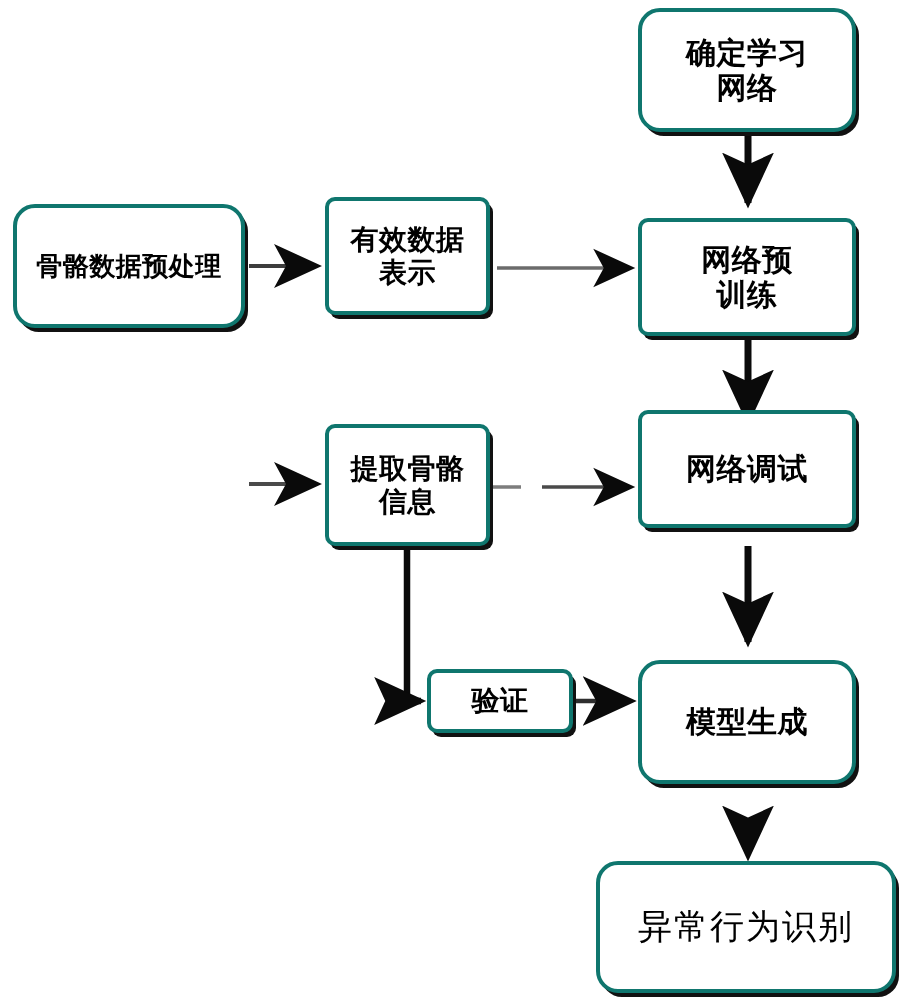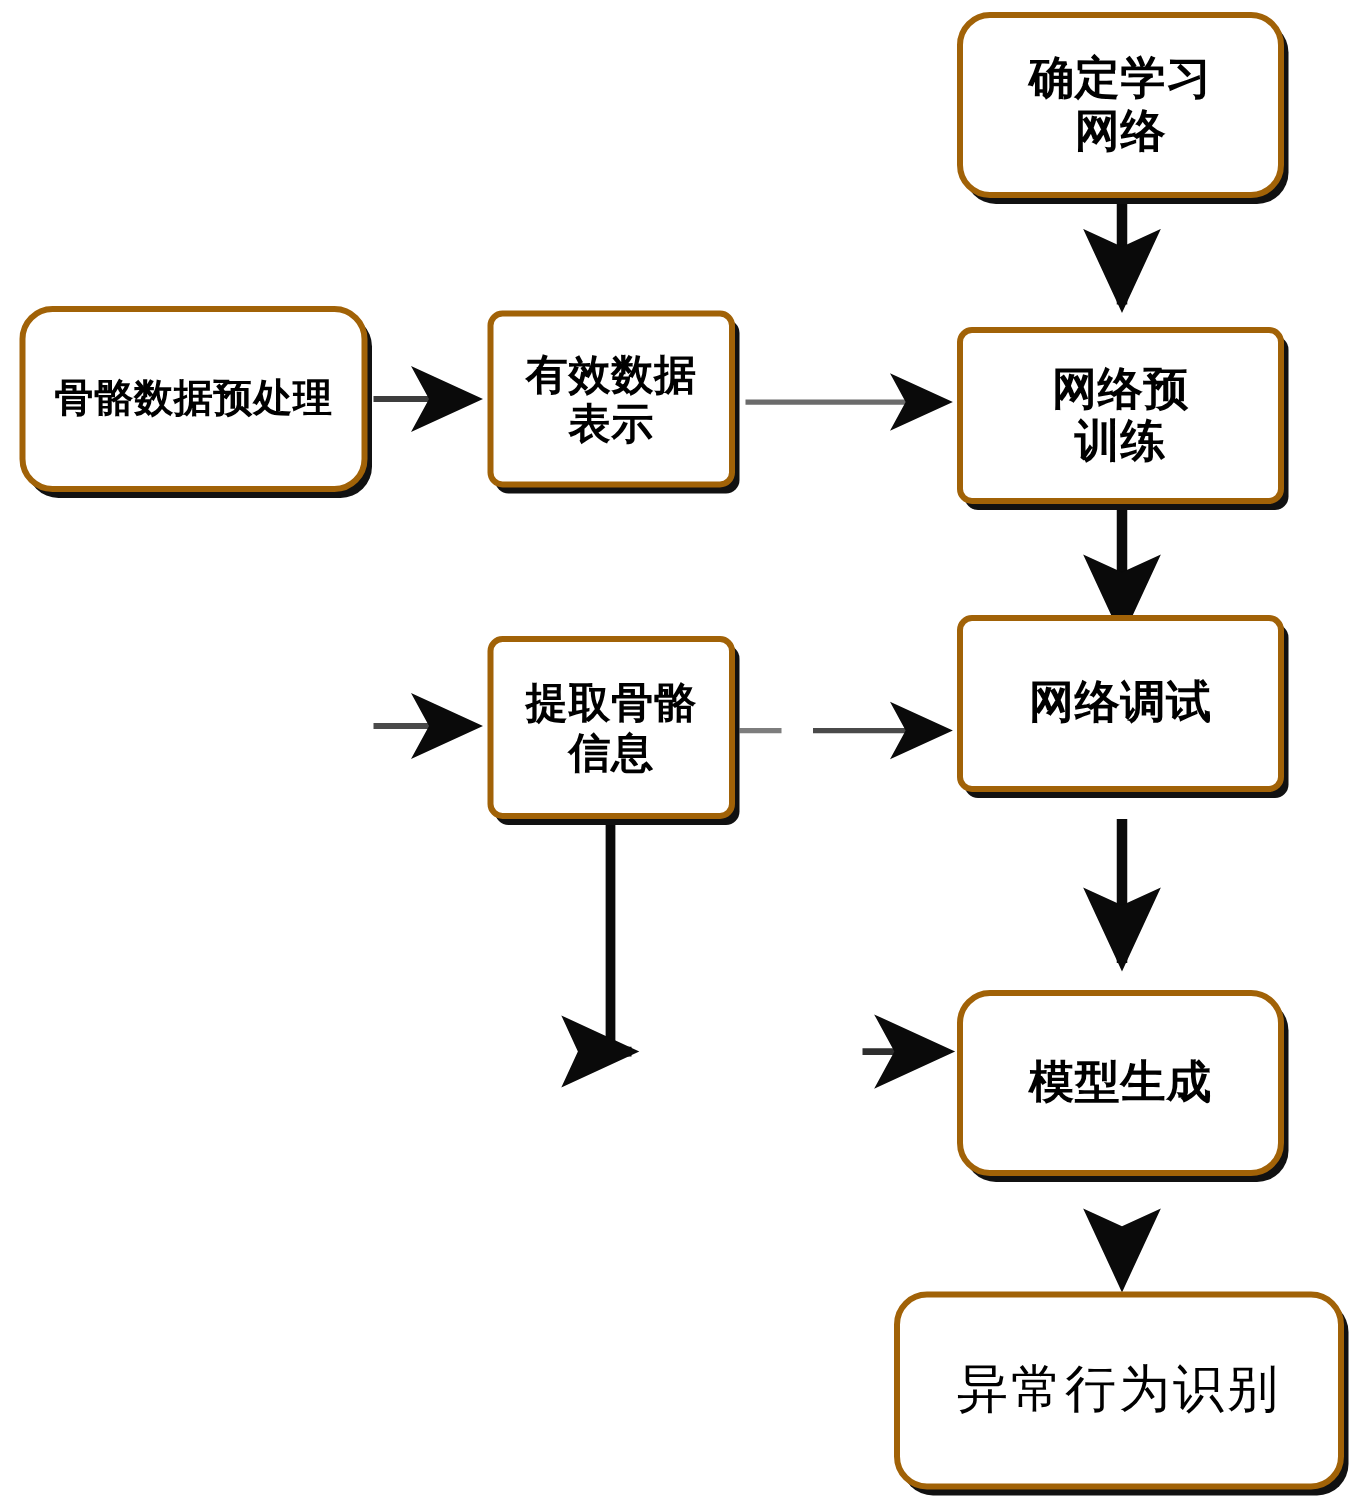"确定学习" .node { border: 4px solid #a16207 -> 4px solid #0f766e }
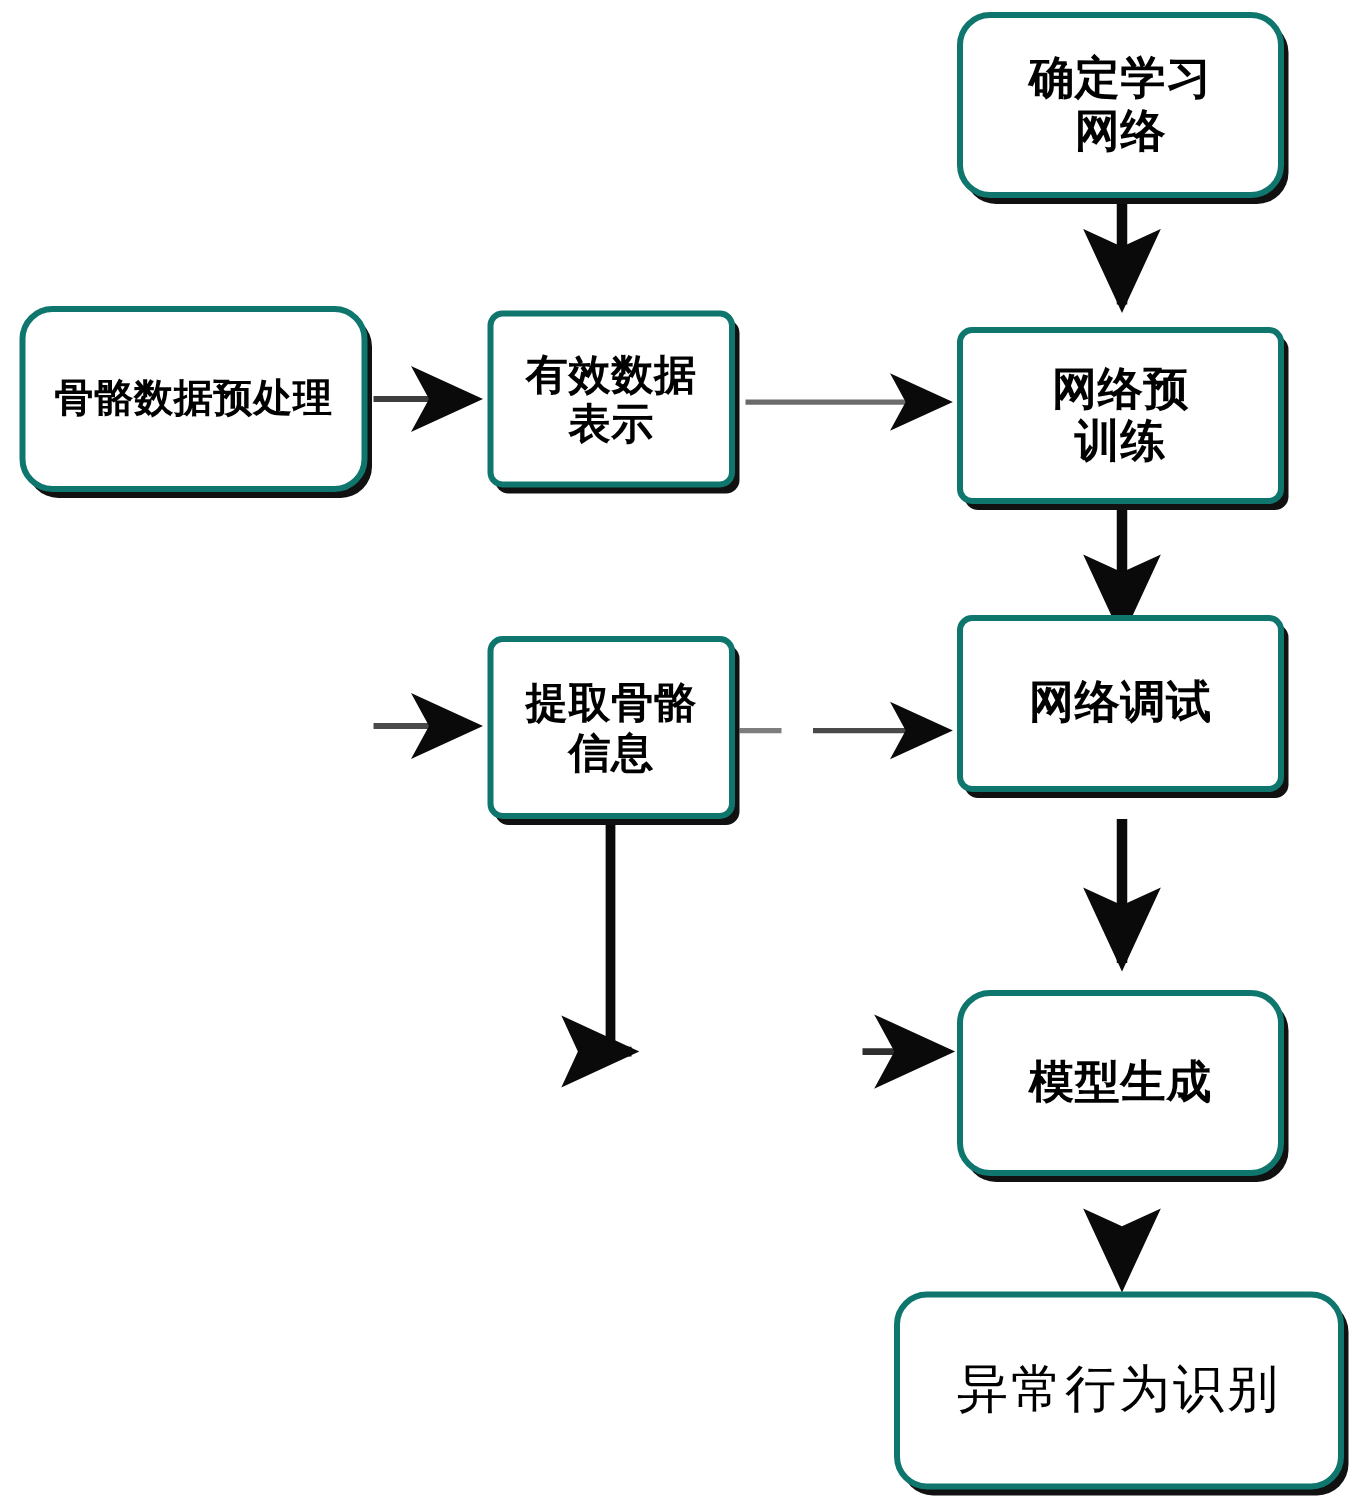"有效数据" div.node { top: 207px -> 197px }
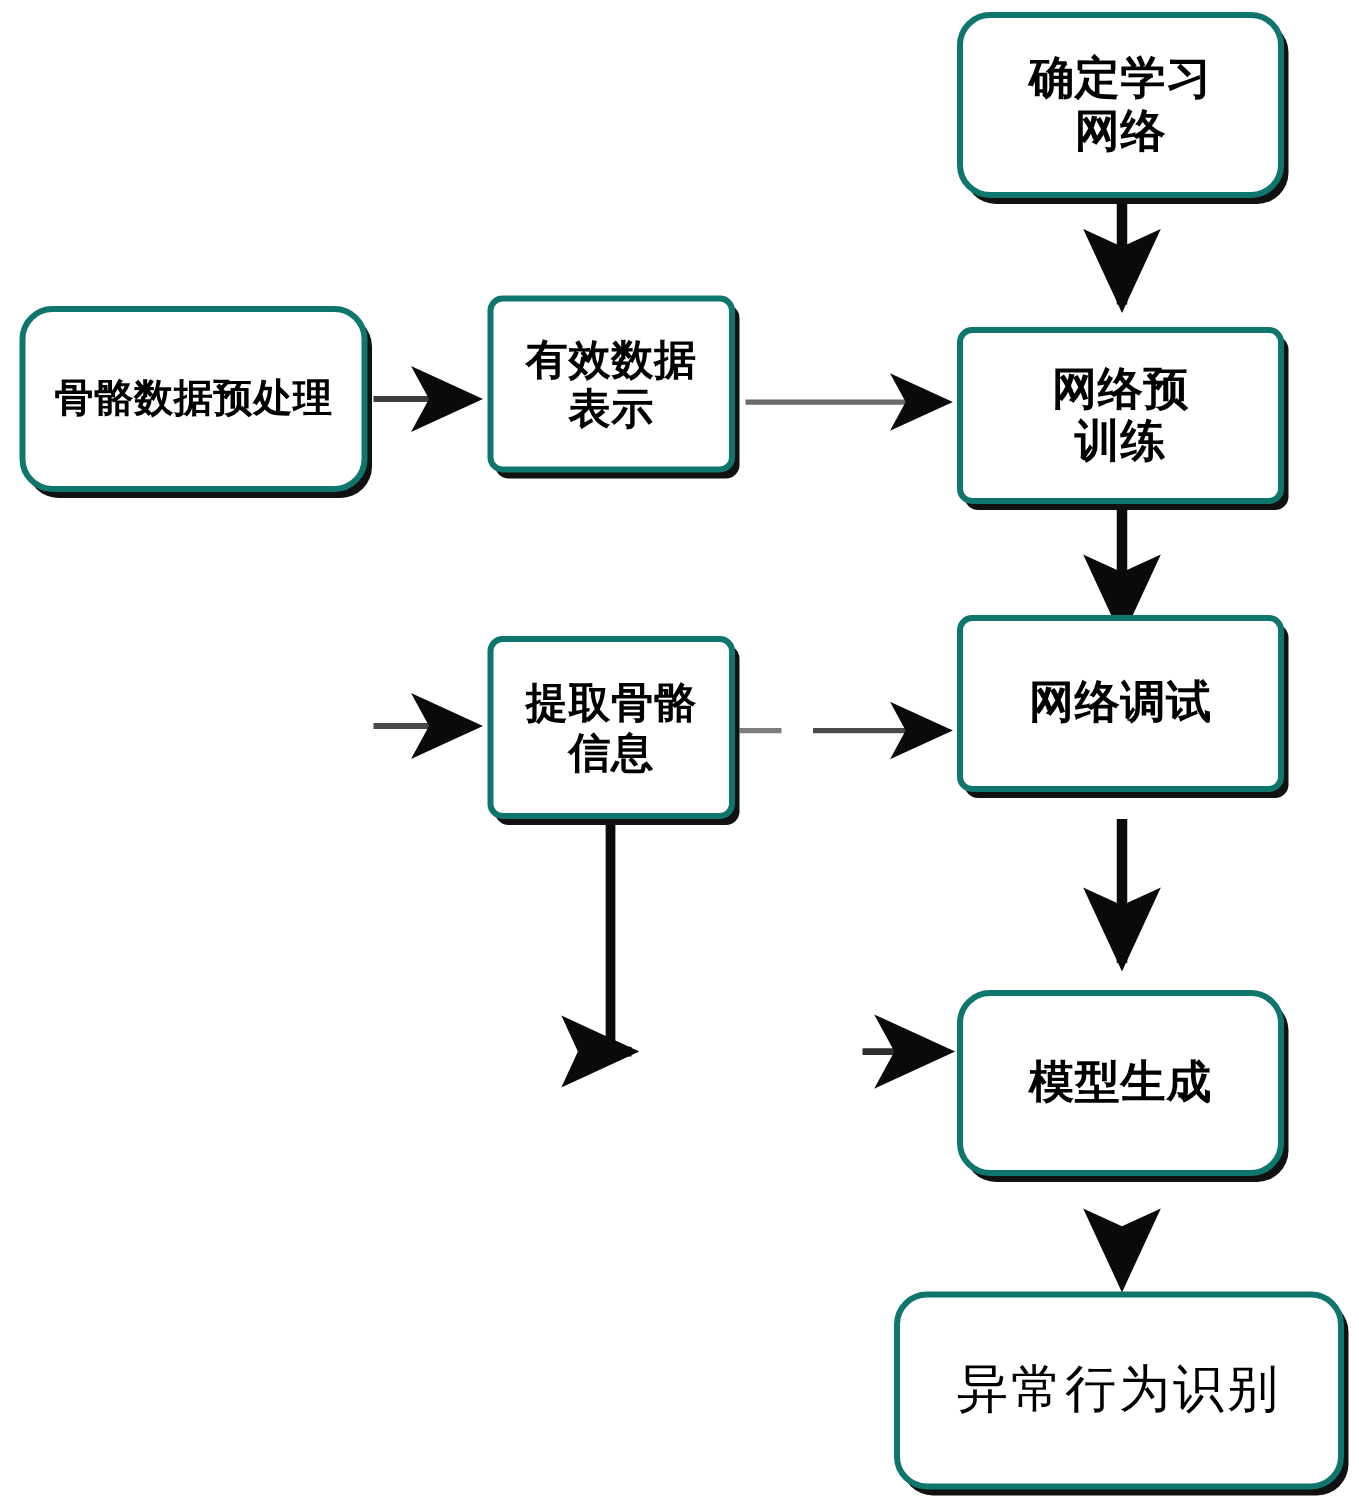"验证" div.node { html: none -> <div> <span>验证</span> </div> }
